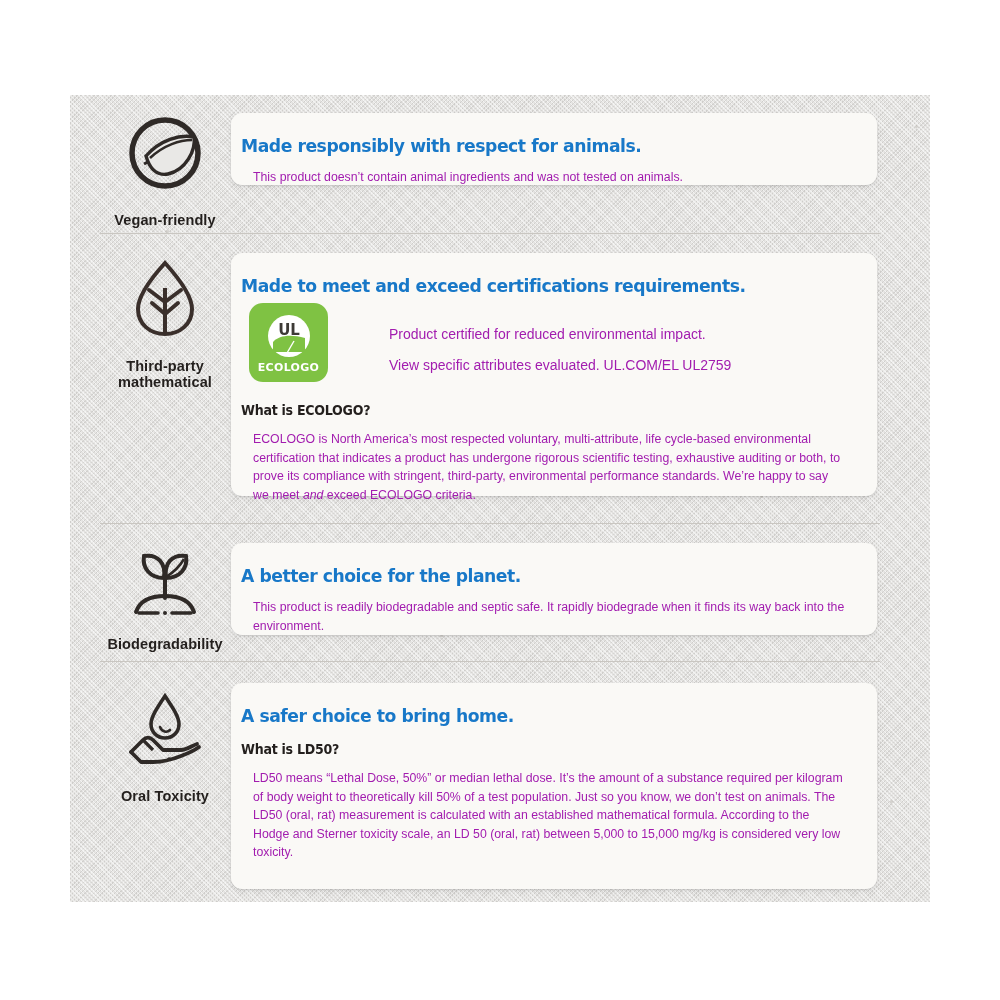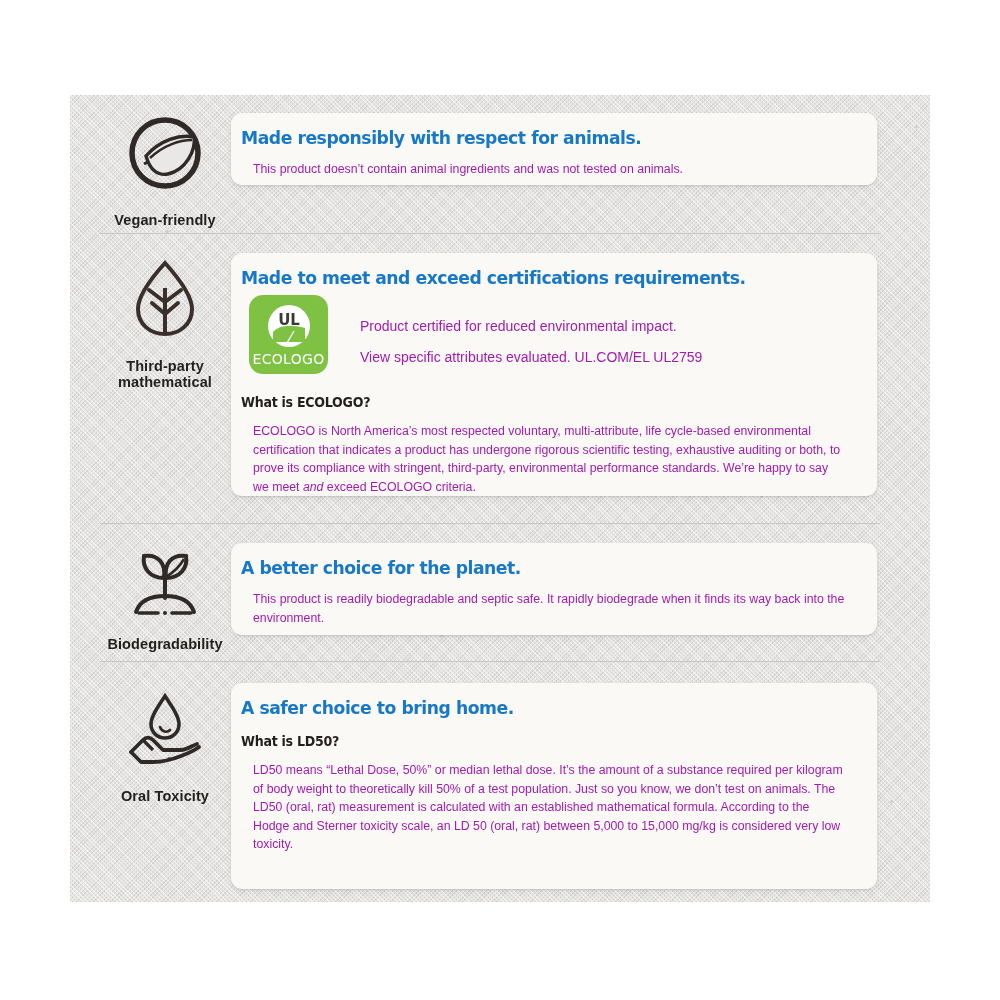"Made responsibly with respect for" .card { padding: 14px 18px 14px 10px -> 22px 18px 14px 10px }
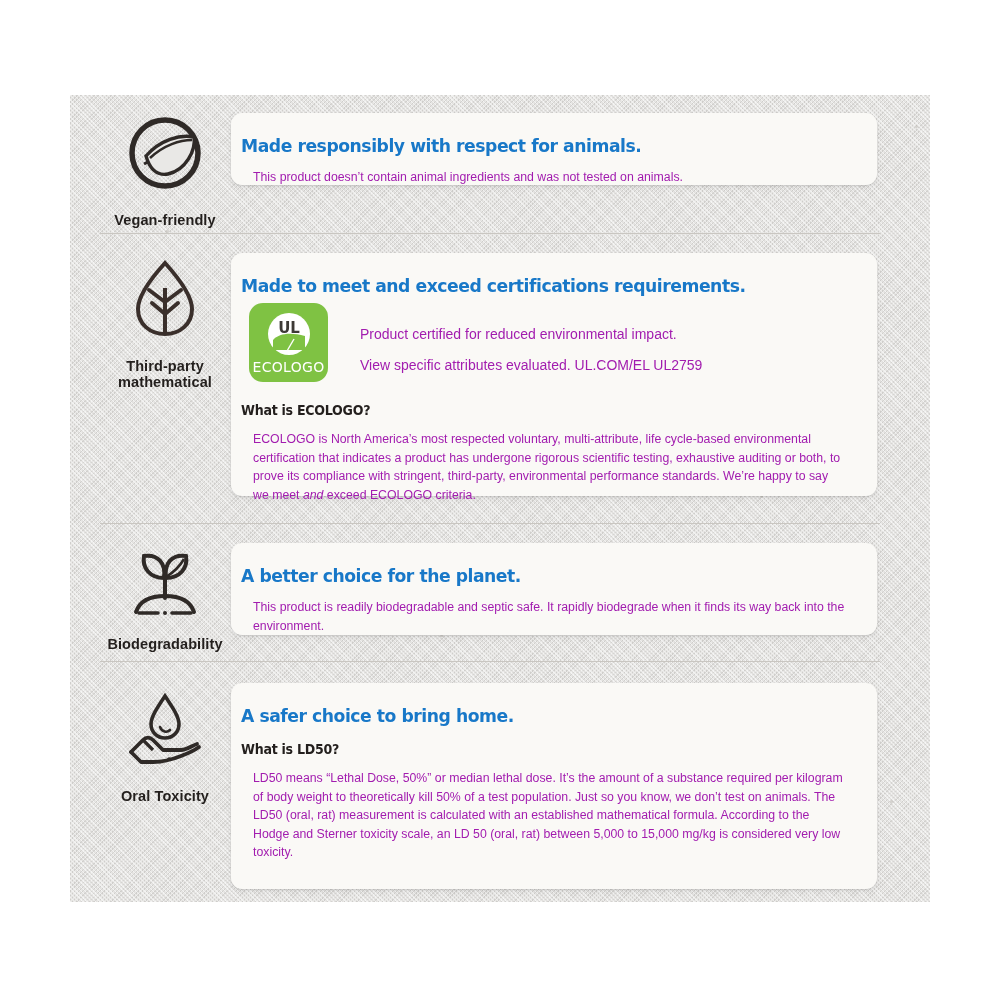"UL" .badge-row { gap: none -> 29px }
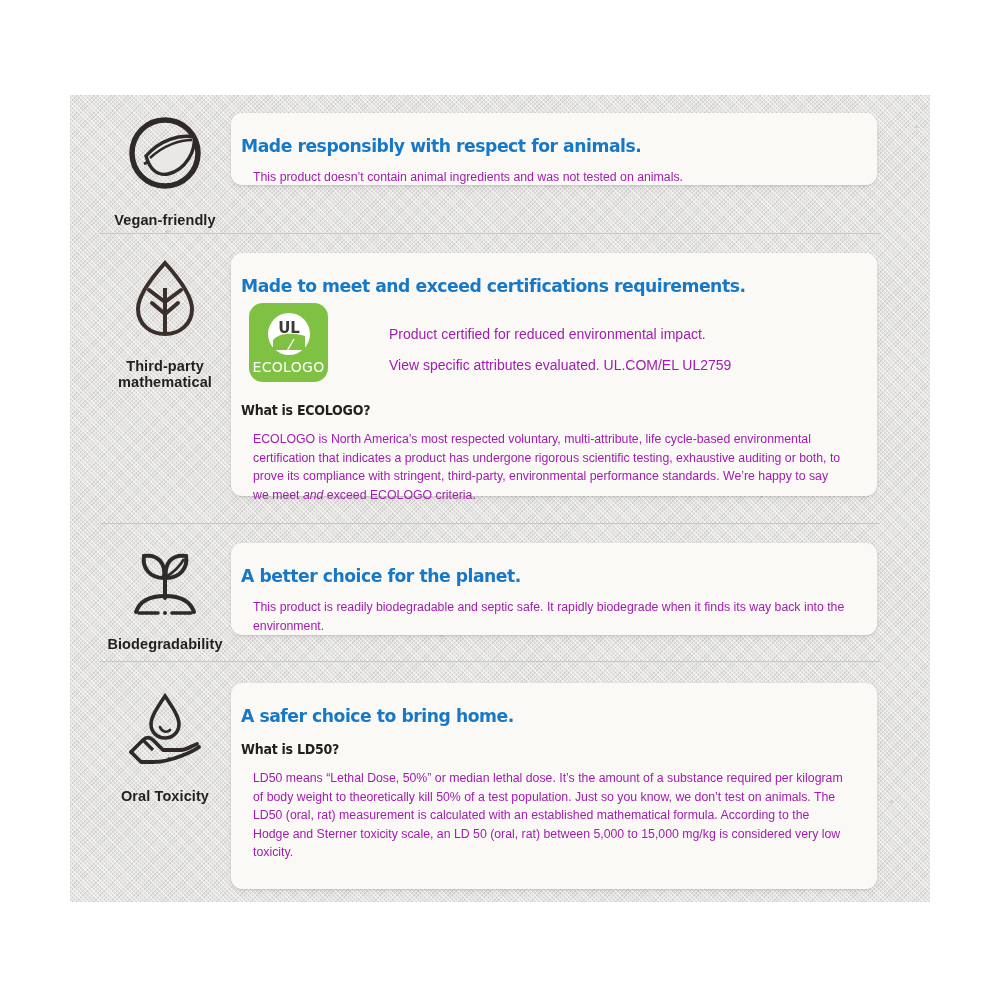"ECOLOGO" .ecologo .word { font-size: 14px -> 11px; font-weight: normal -> bold }
